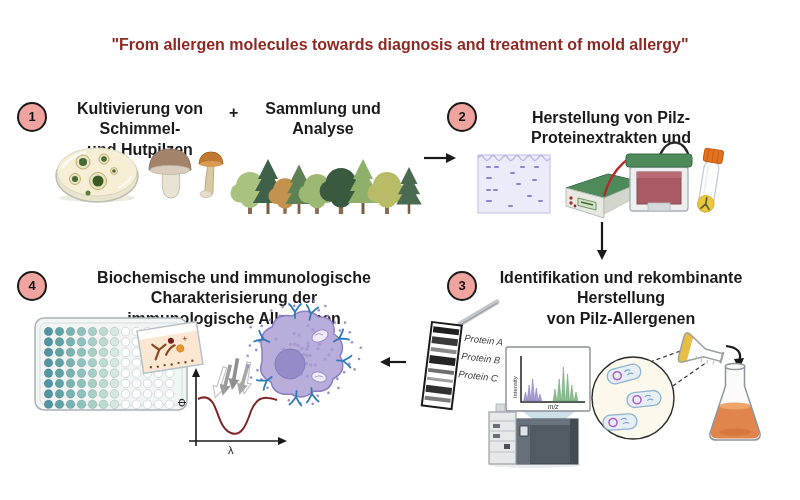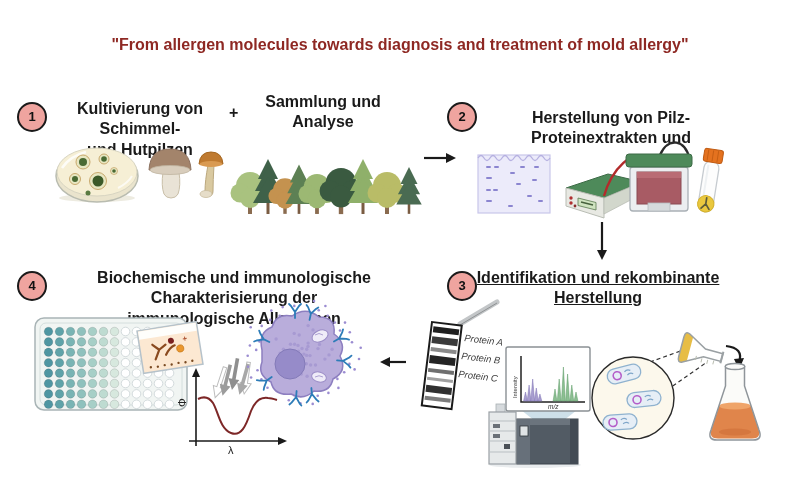"Sammlung und Analyse" div.abs { top: 92px -> 99px }
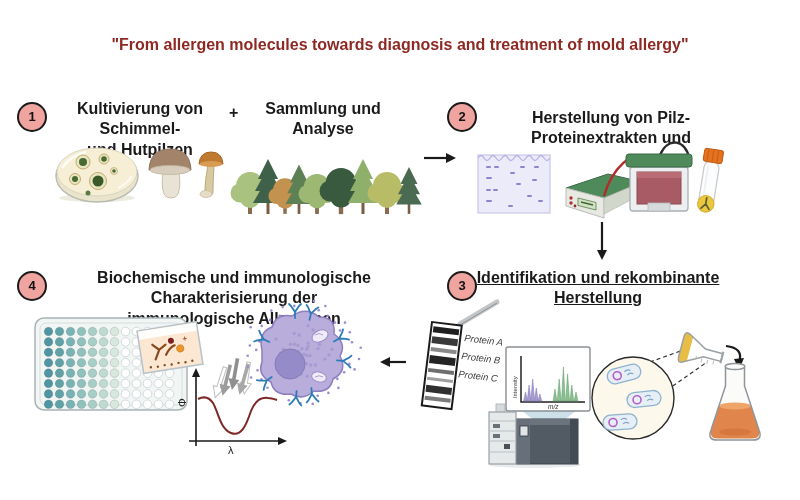"Identifikation und rekombinante" div.abs { left: 458px -> 481px; text-decoration: underline -> none }
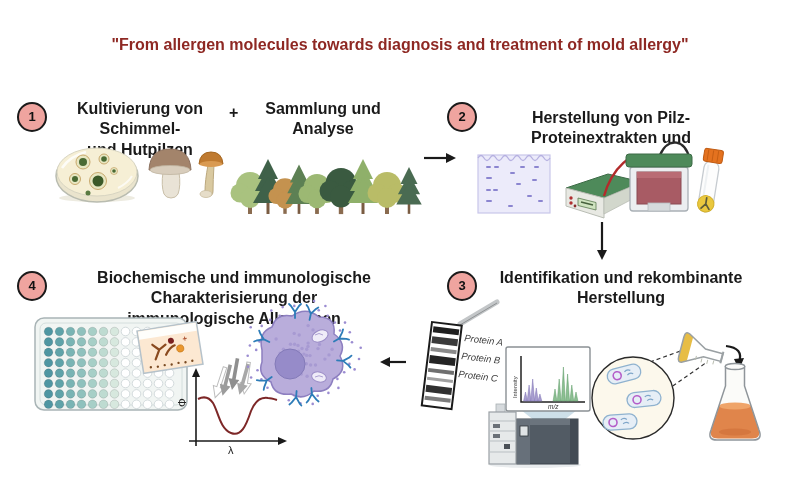"von Pilz-Allergenen" div { html: none -> <div>von Pilz-Allergenen</div> }
